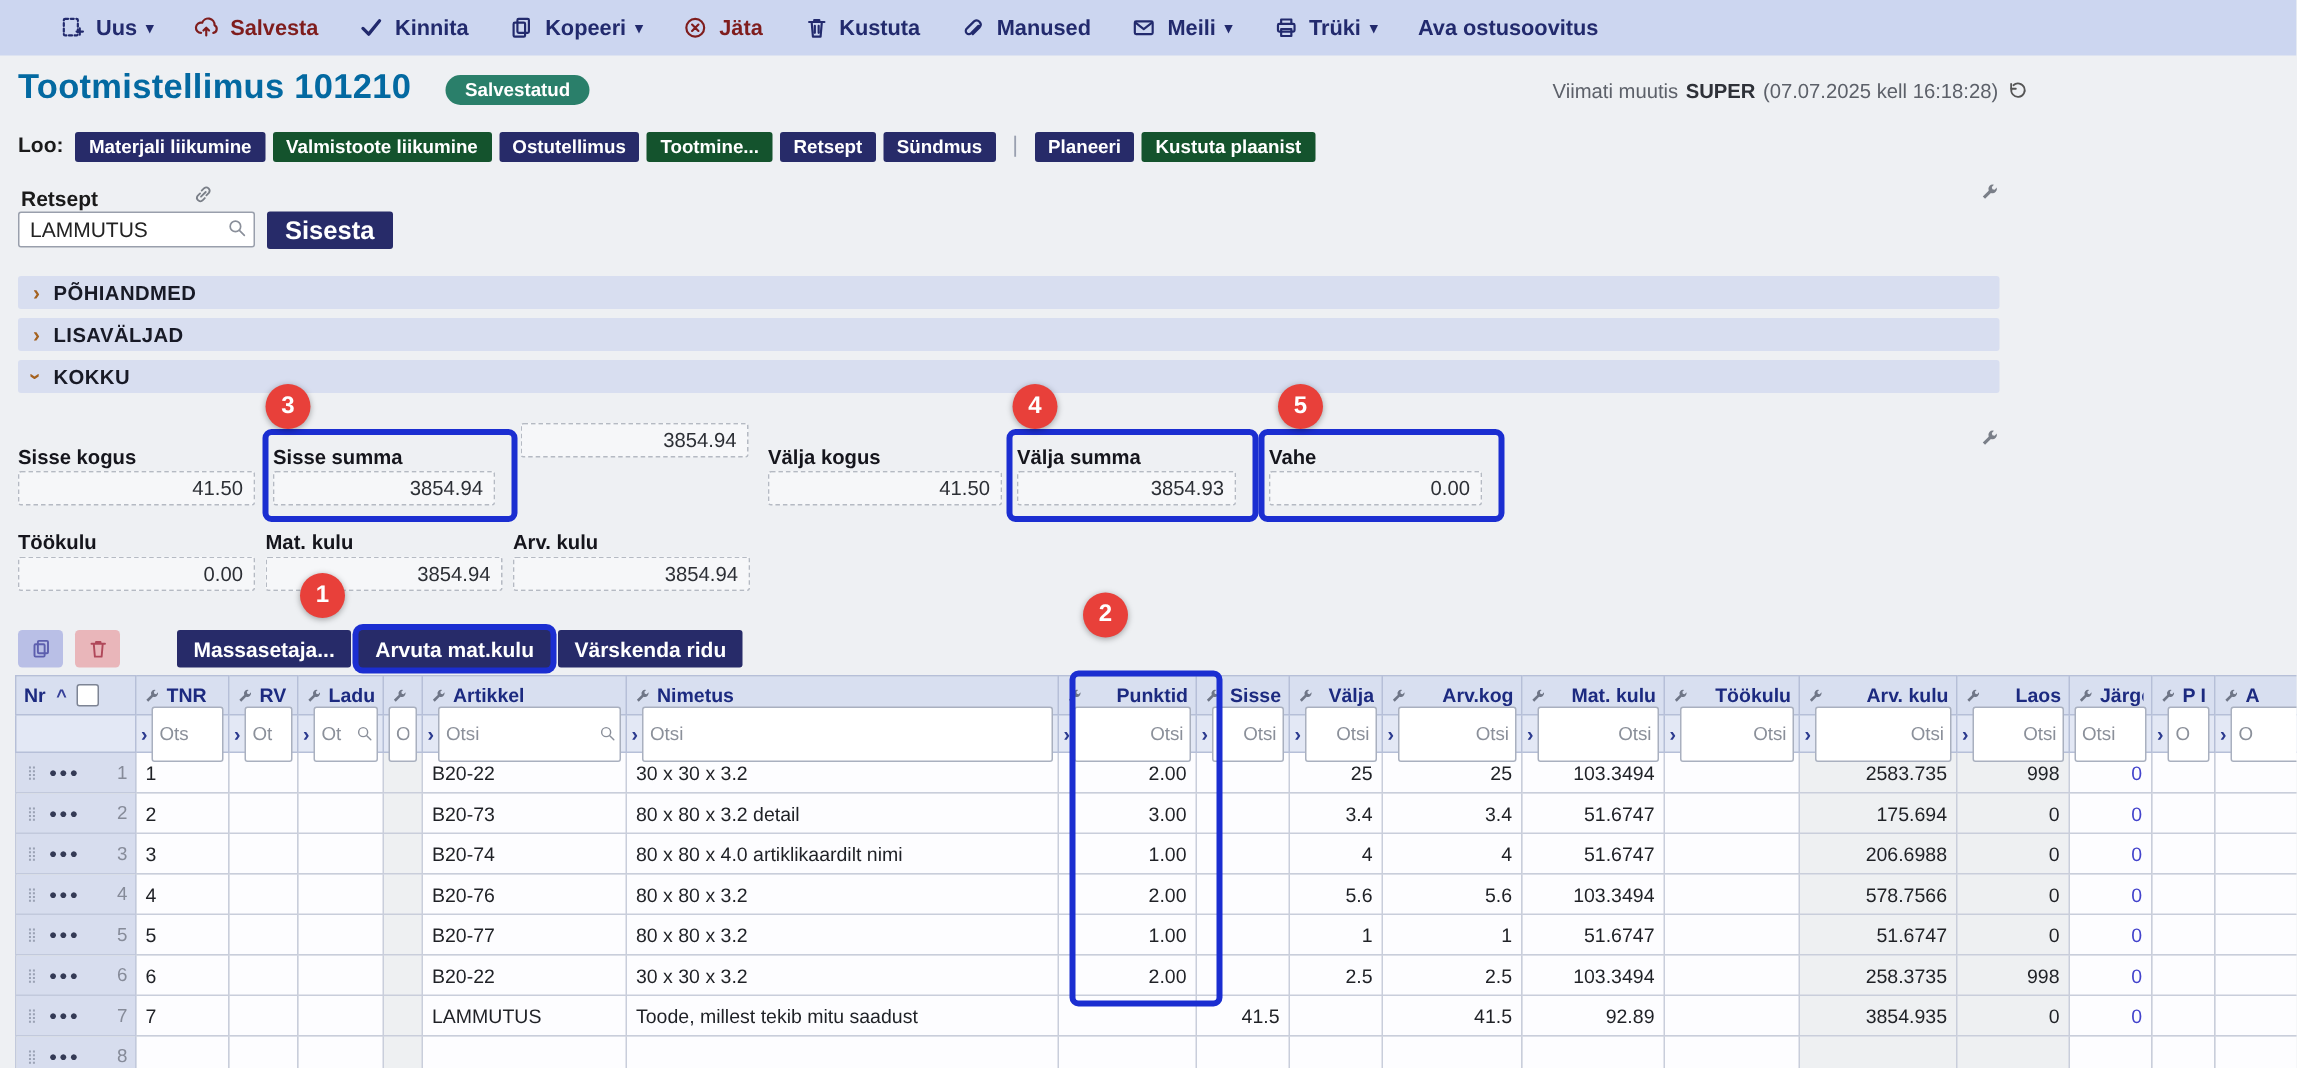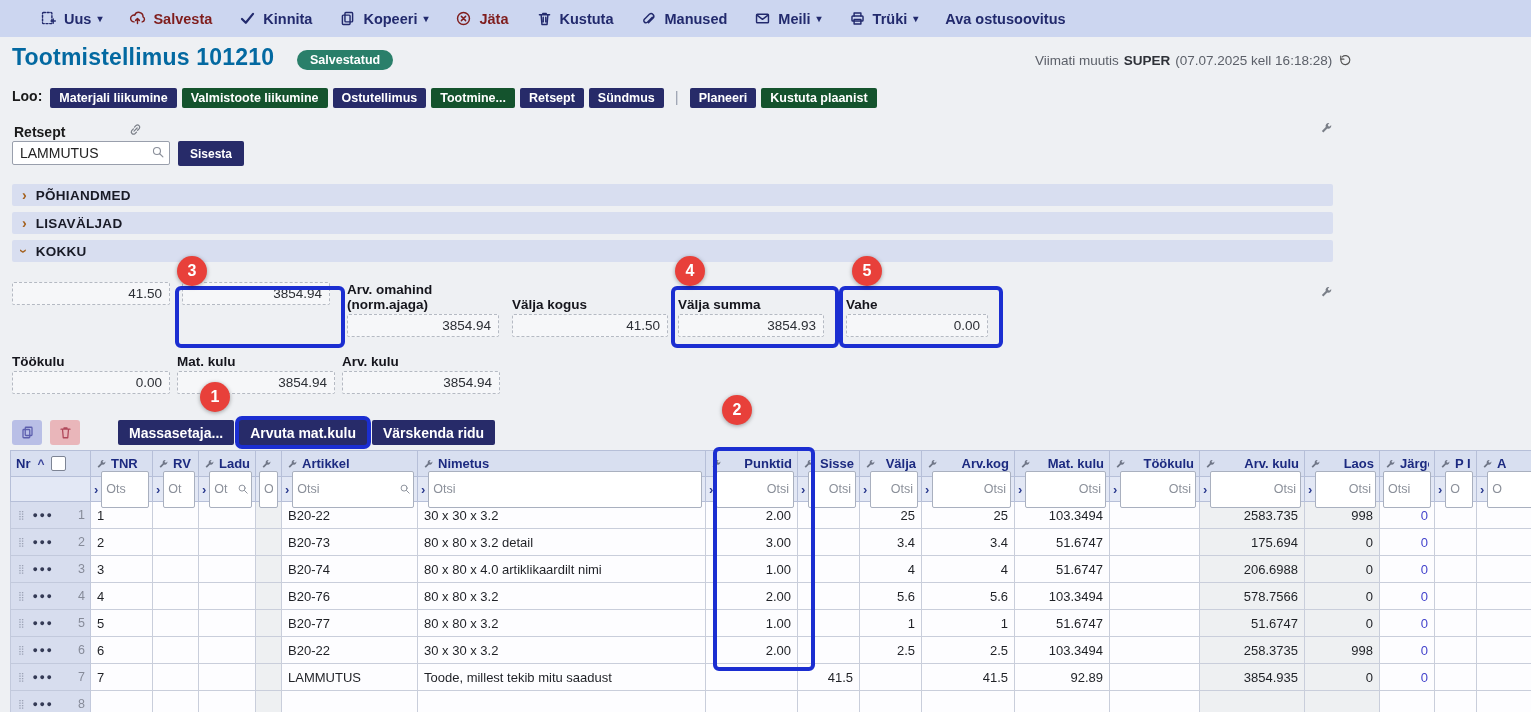"Sisesta" .sisesta { font-size: 12px -> 17px }
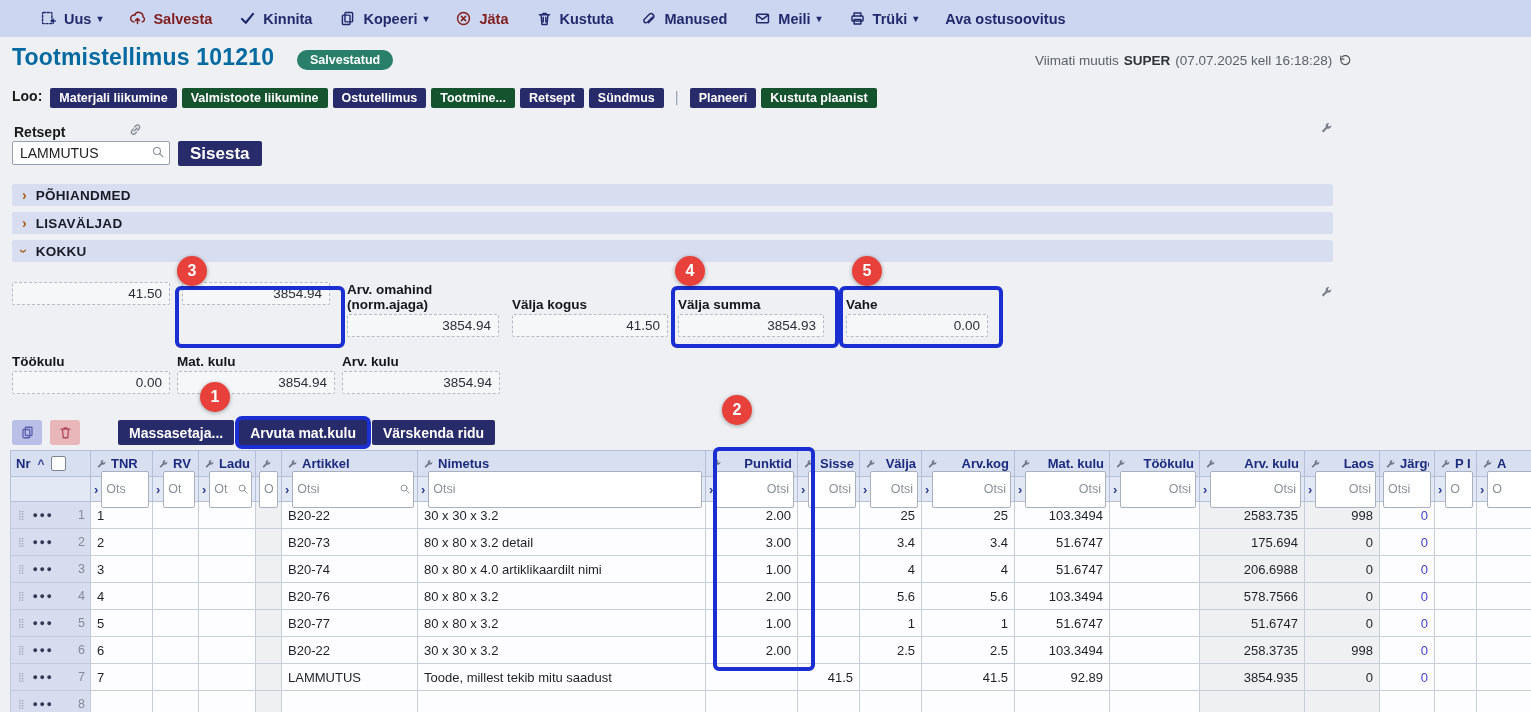"Arv. omahind (norm.ajaga)" div.flabel { html: <div>Arv. omahind (norm.ajaga)</div> -> none }
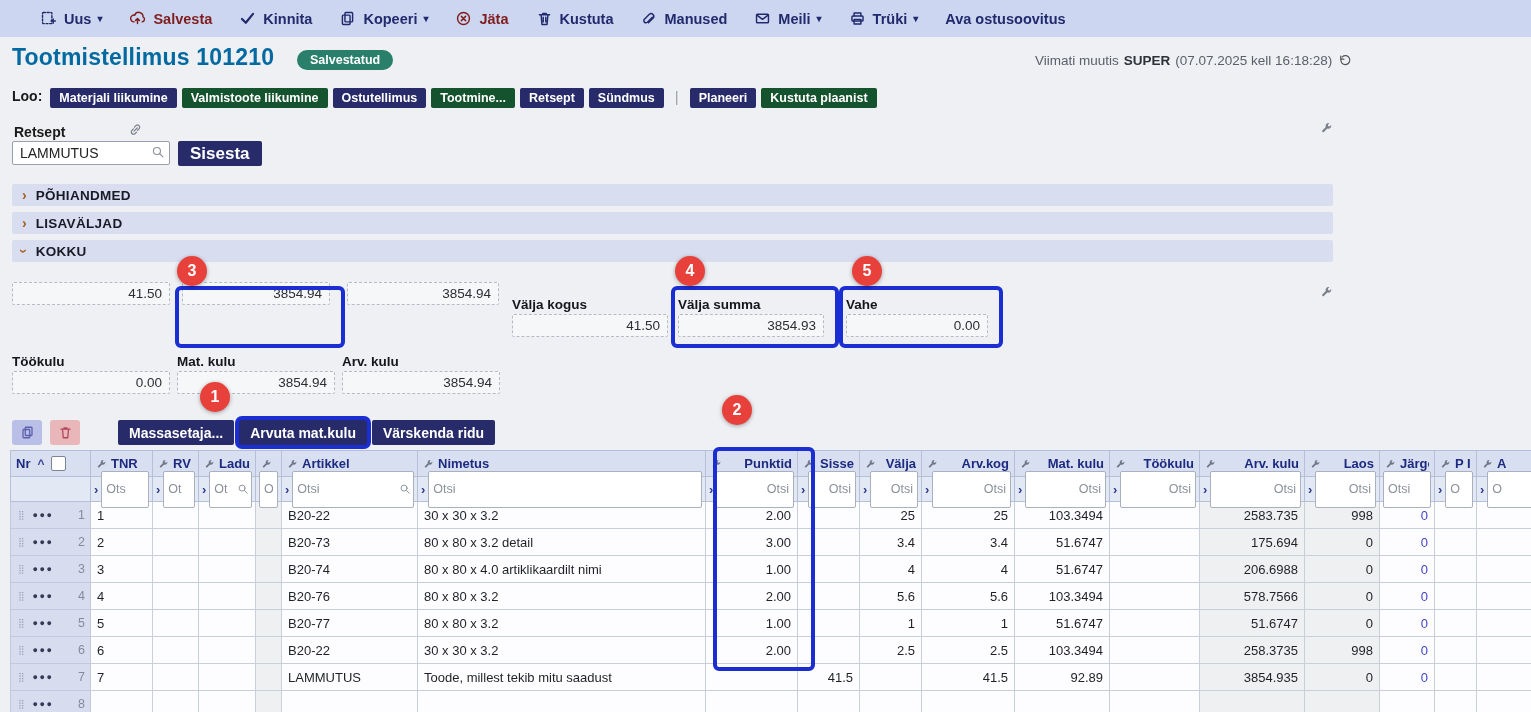"Sisse kogus" div.flabel { html: none -> <div>Sisse kogus</div> }
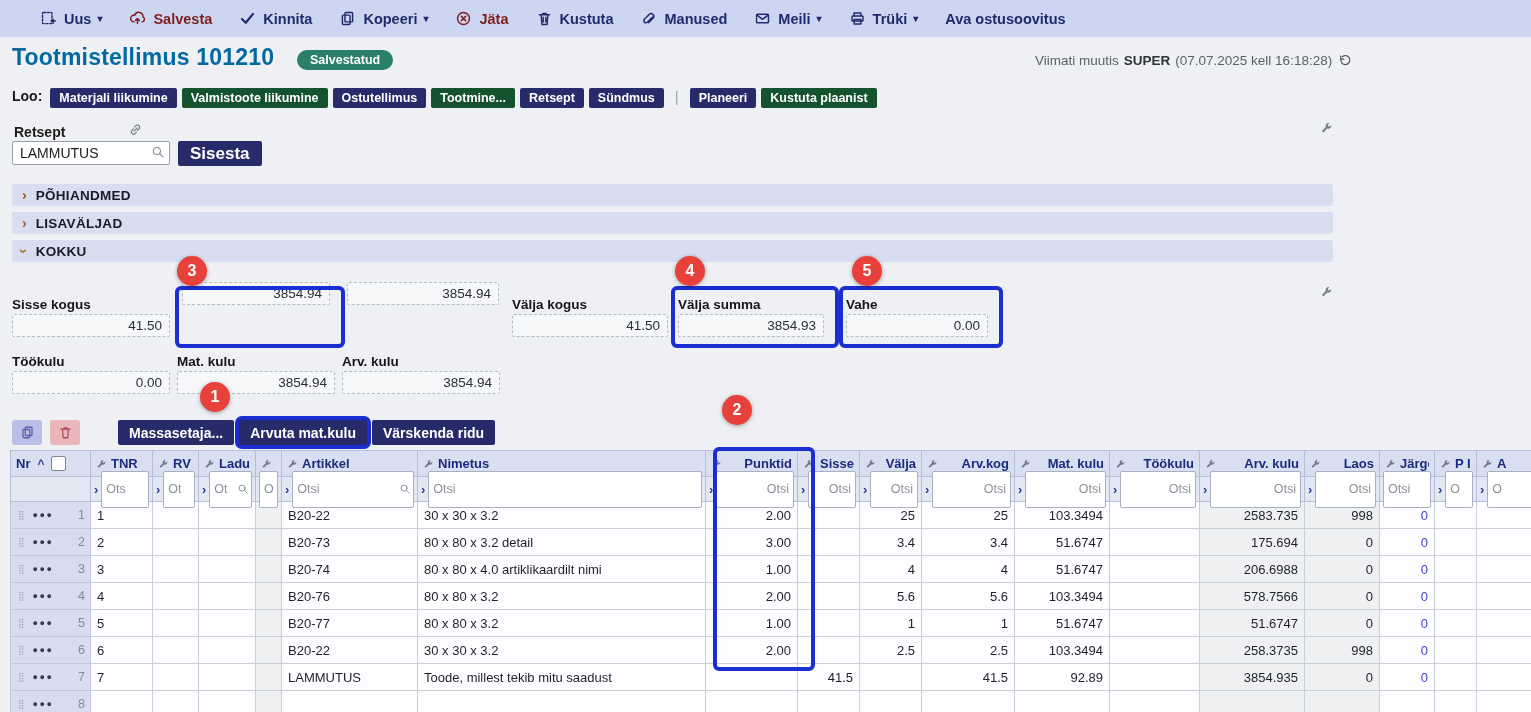"Sisse summa" div.flabel { html: none -> <div>Sisse summa</div> }
